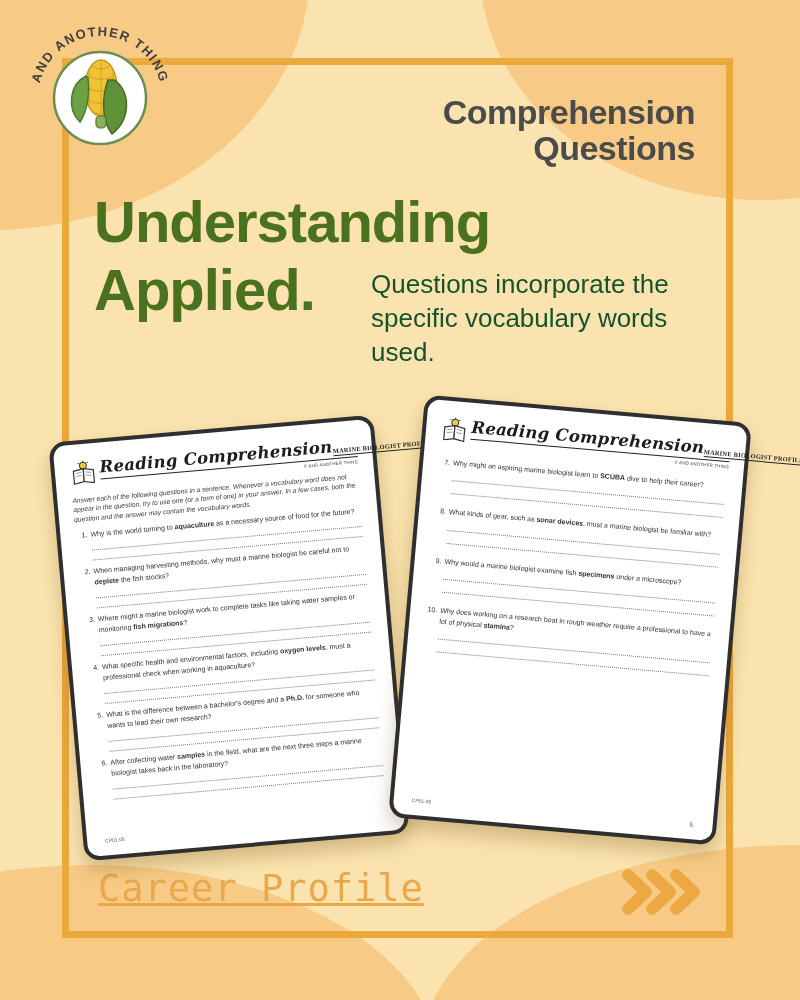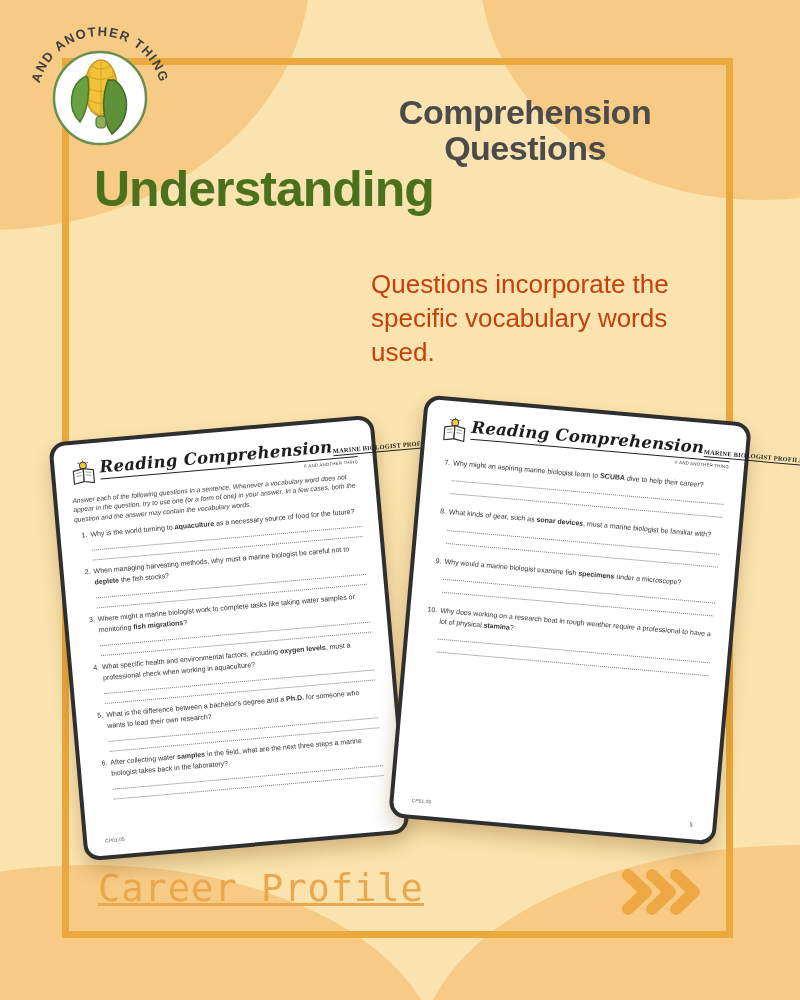"Comprehension Questions" .eyebrow { text-align: center -> right }
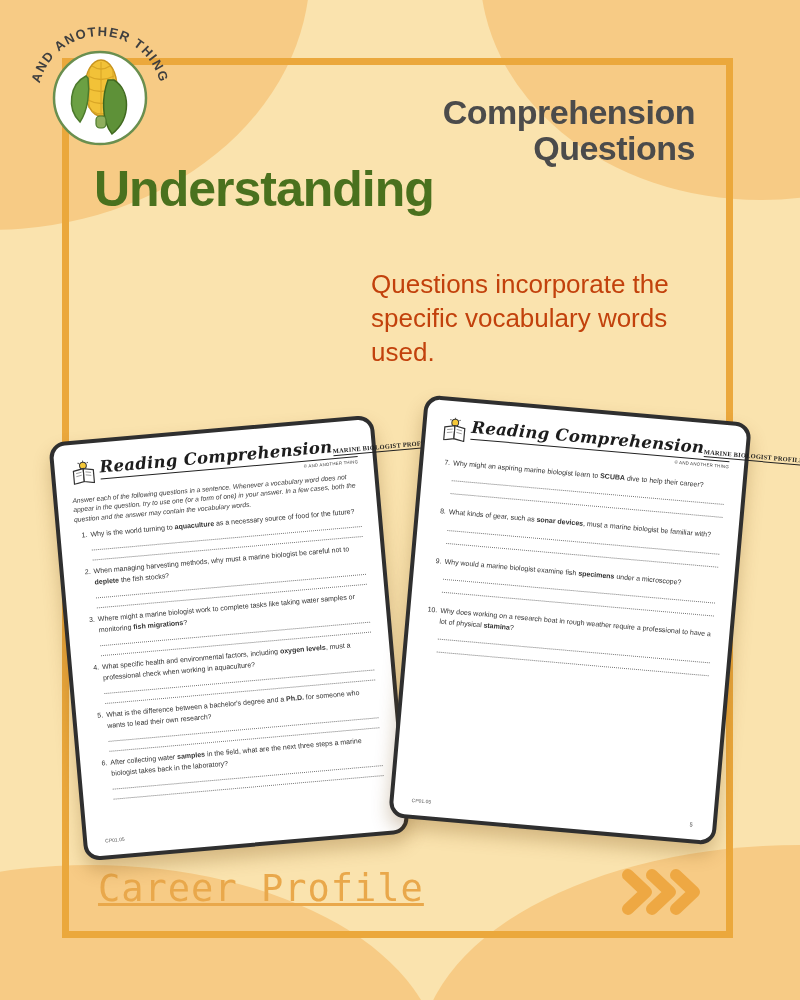"Understanding" .big-title { font-size: 50px -> 58px; top: 160px -> 188px }
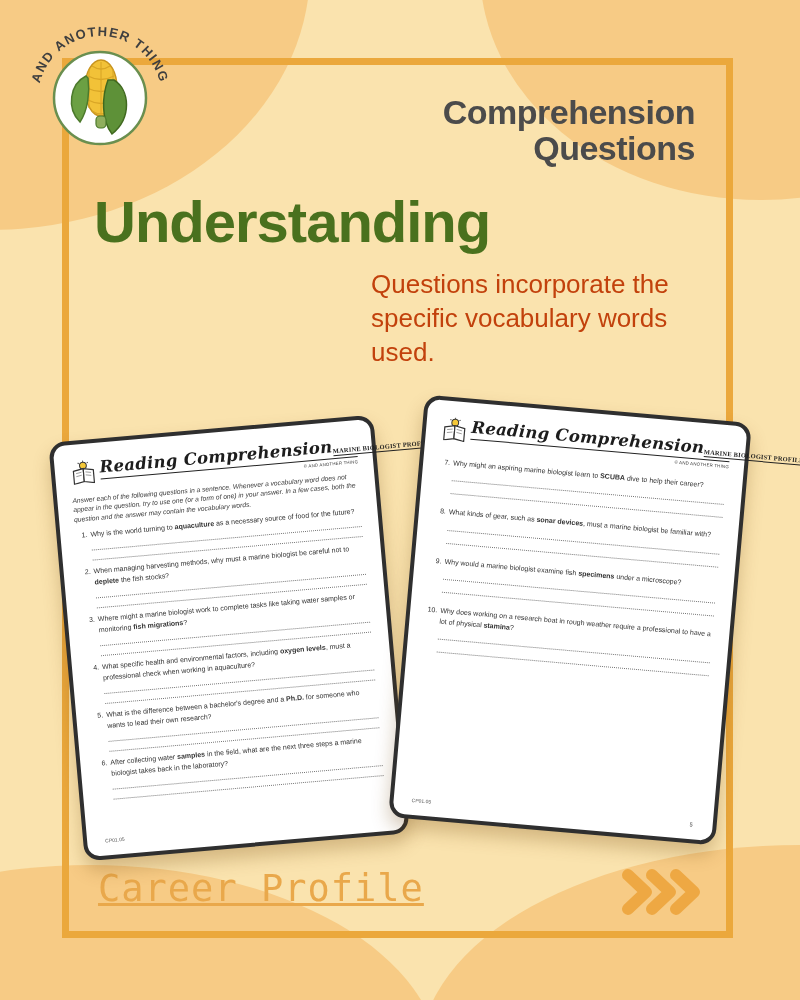"Applied." div { html: none -> <div>Applied.</div> }
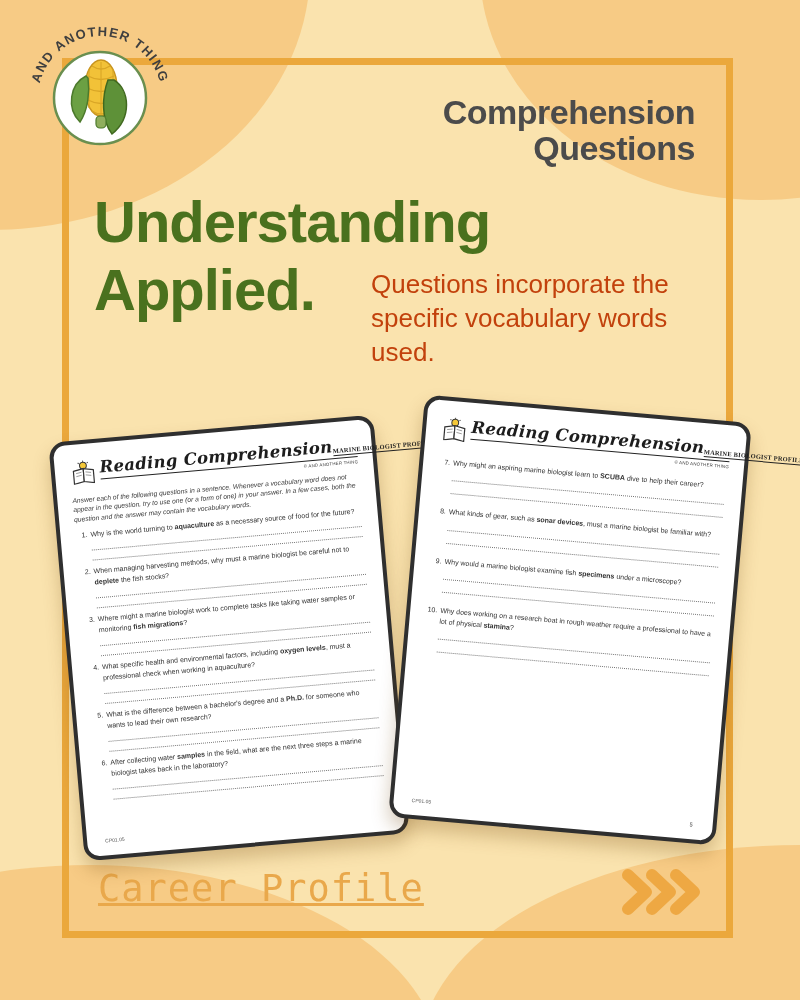"Questions incorporate the specific" .subtitle { color: #c2410c -> #14532d }
